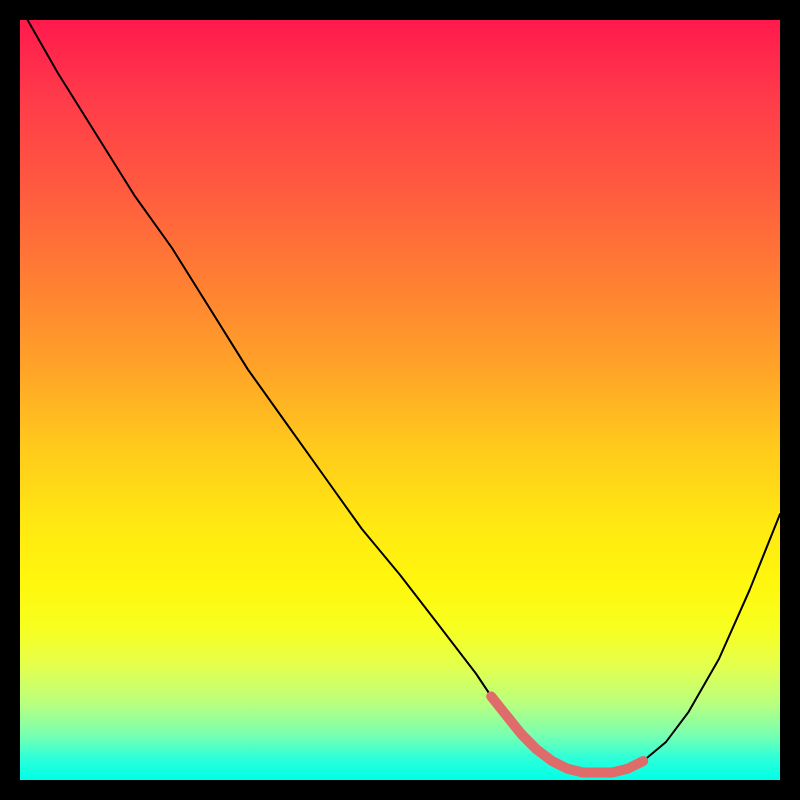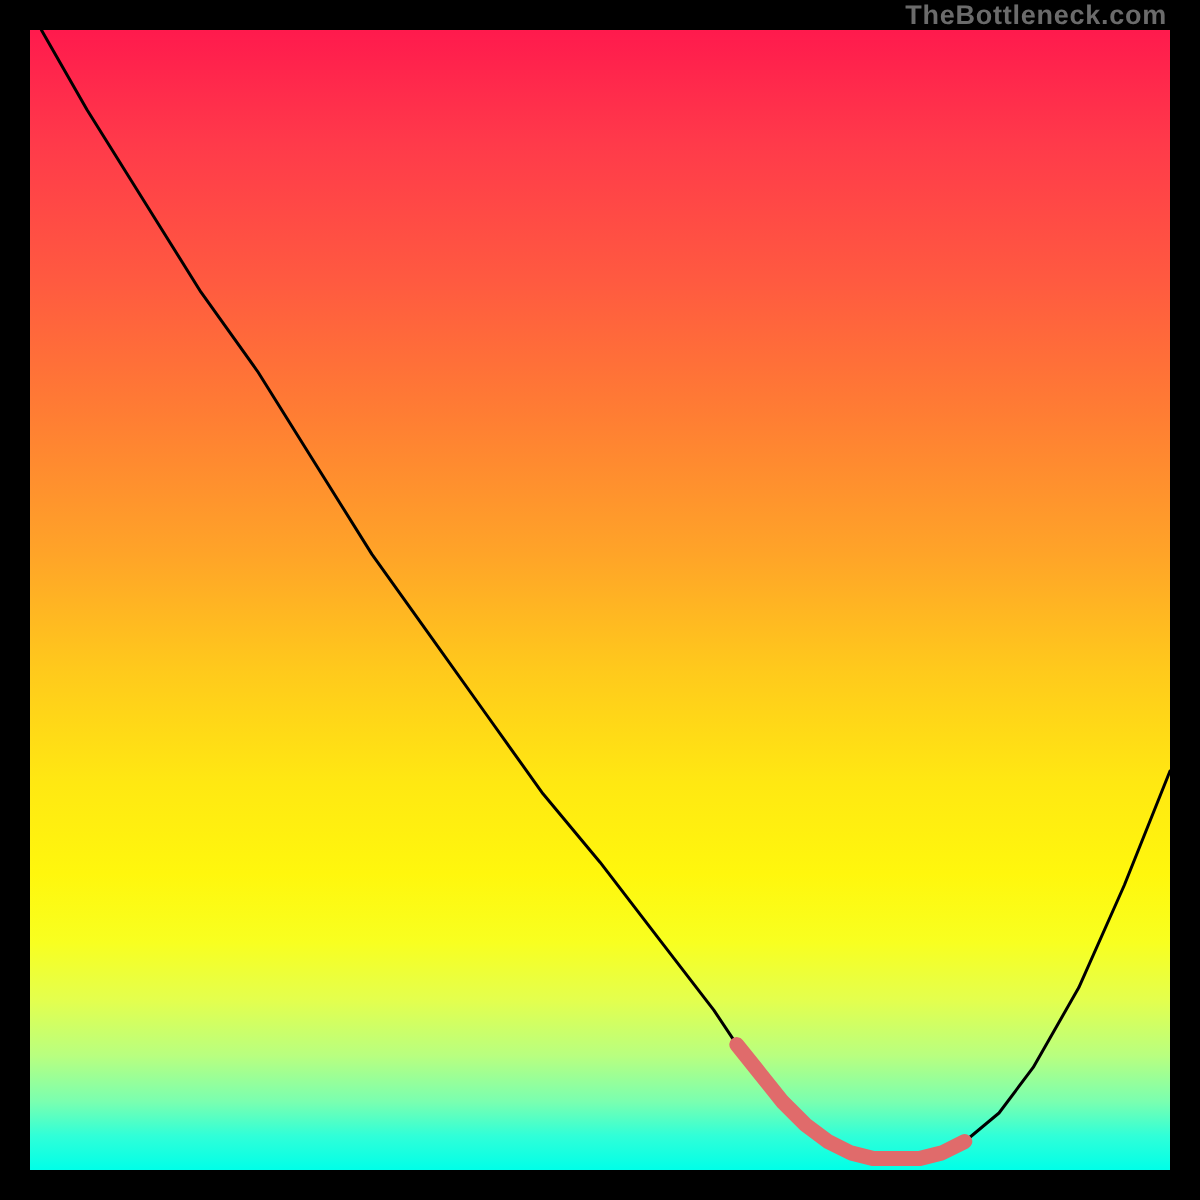"TheBottleneck.com" div.watermark { html: <div>TheBottleneck.com</div> -> none }
